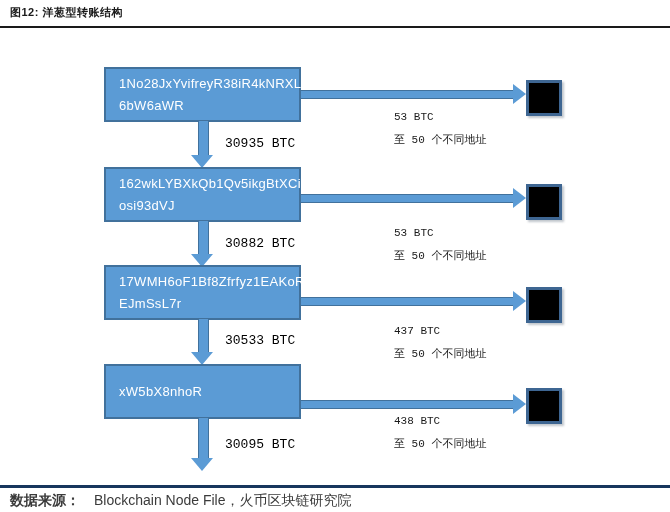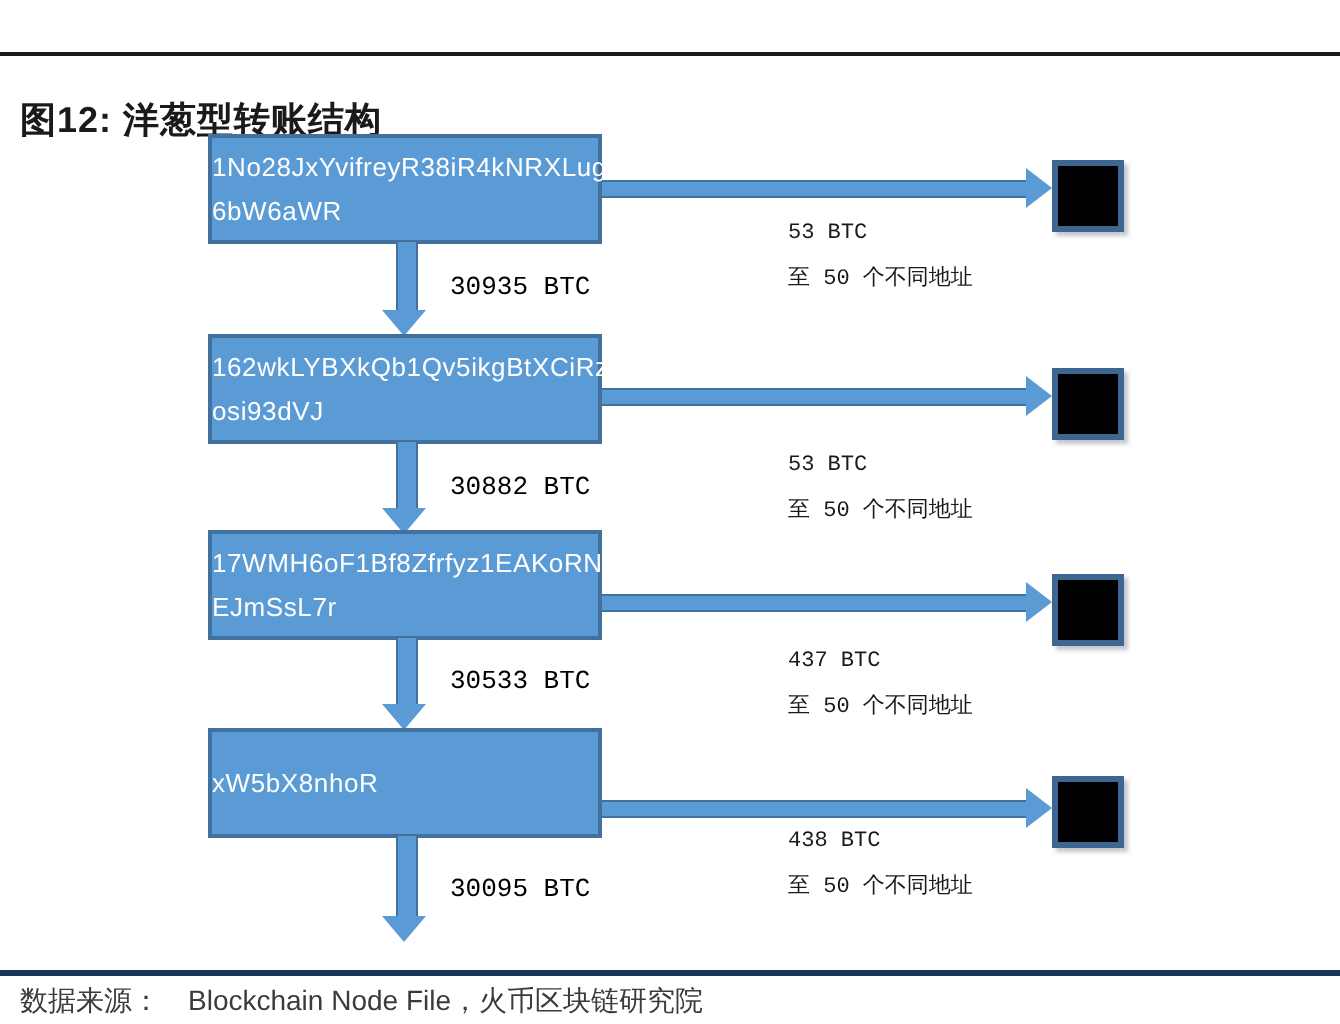"图12: 洋葱型转账结构" .title { font-size: 18px -> 11px; margin-top: 43px -> none }
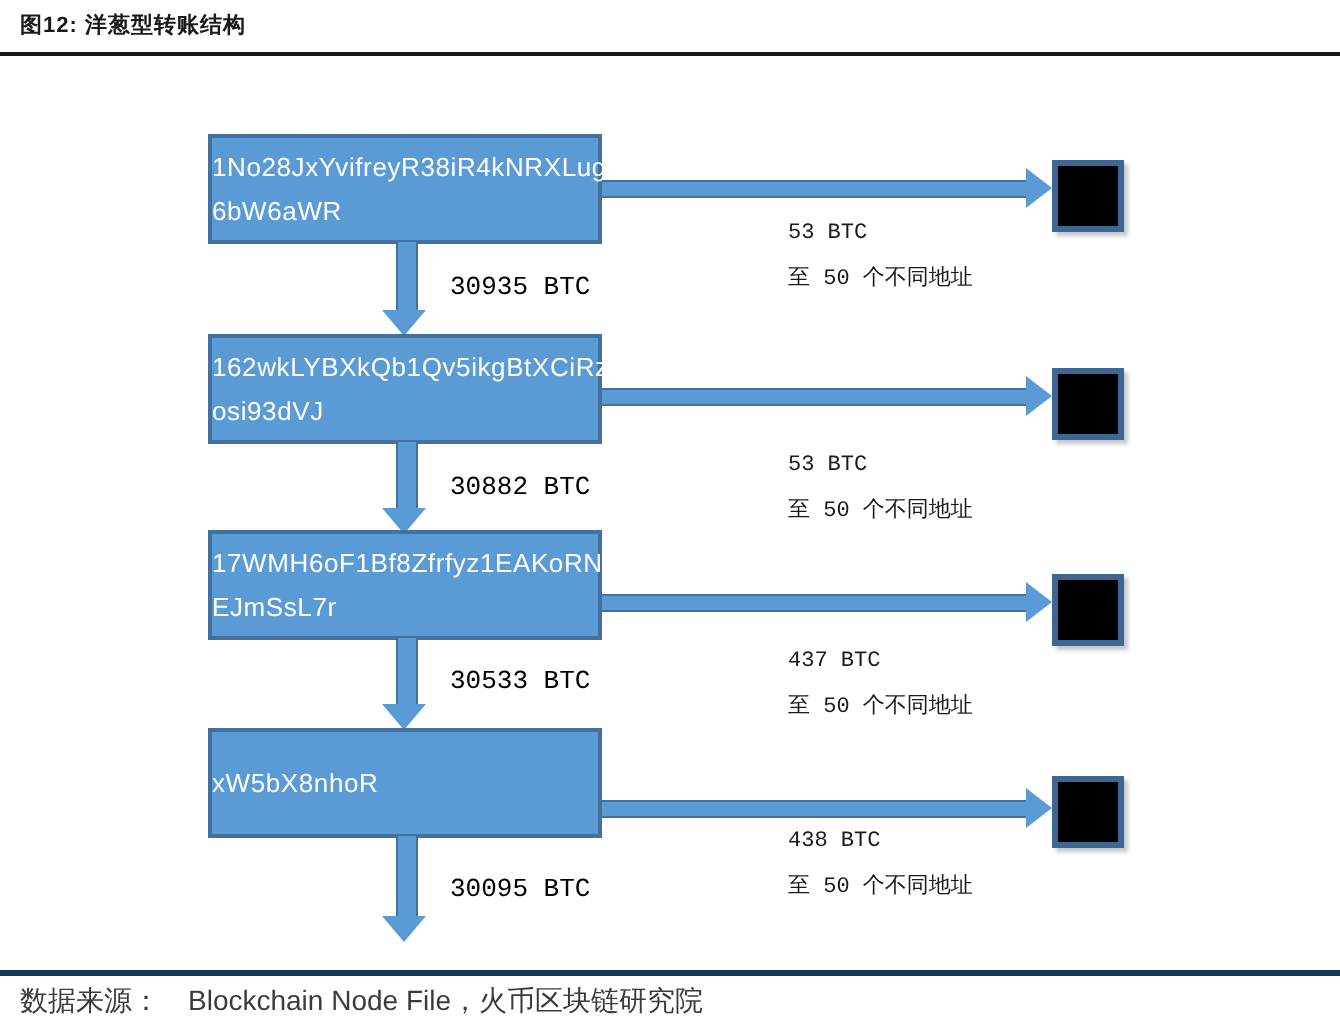"1No28JxYvifreyR38iR4kNRXLug" .node-box { padding-left: none -> 13px }
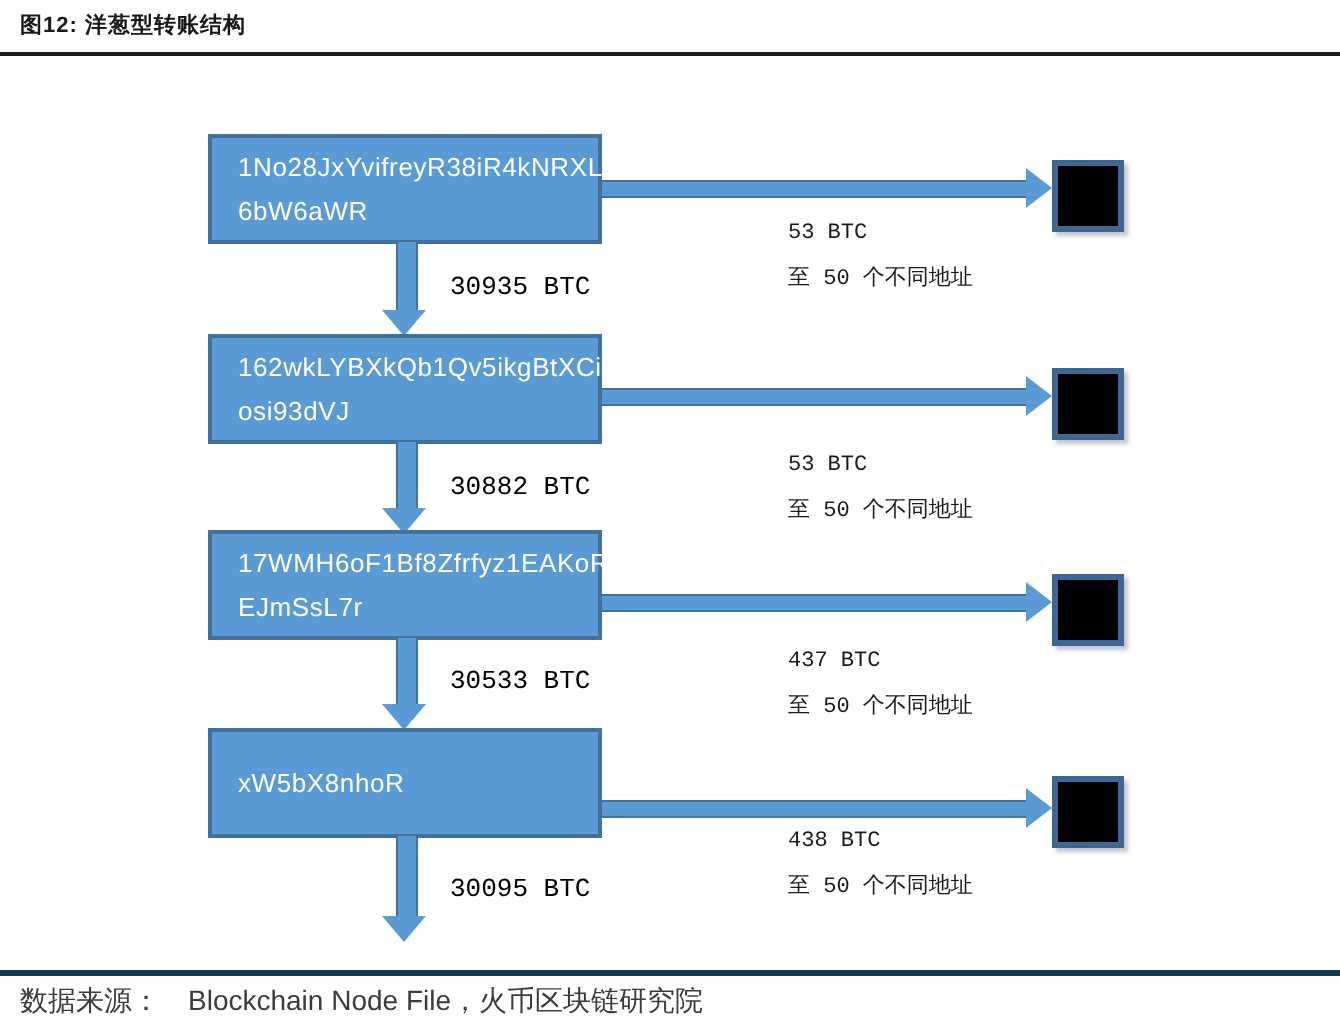"数据来源：" .footer .src-label { font-weight: normal -> bold }
